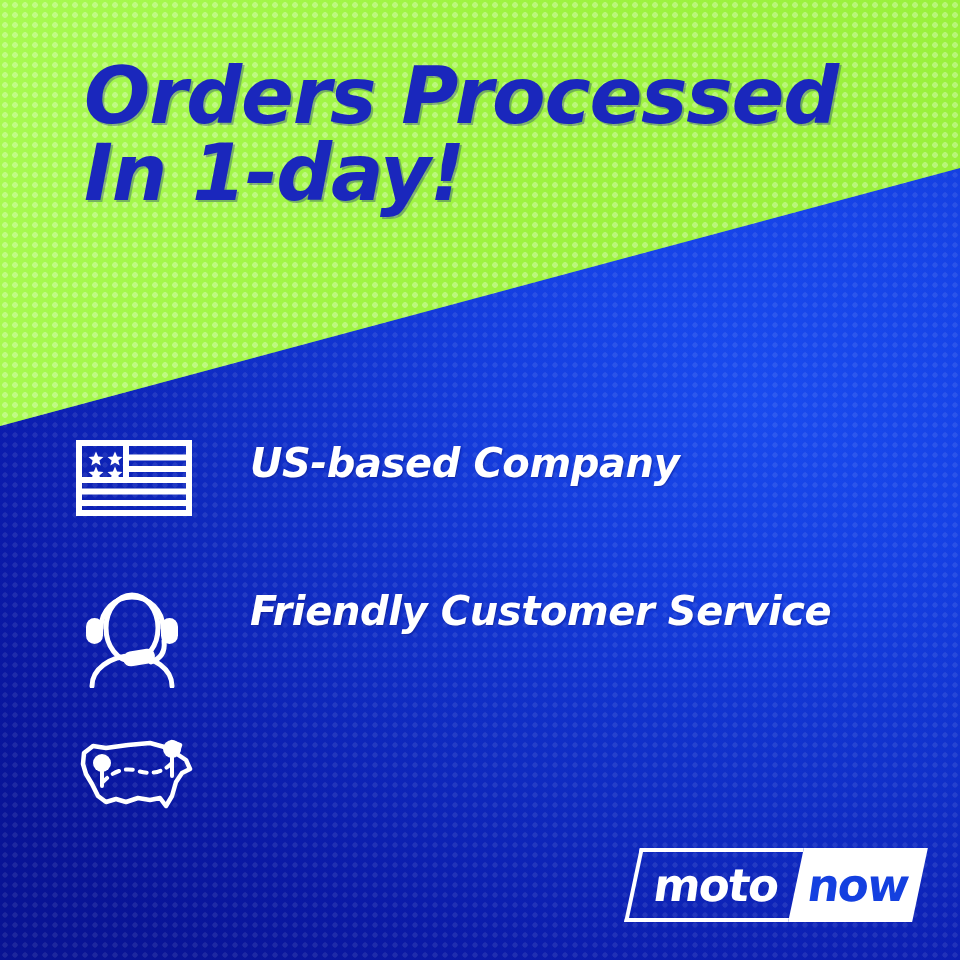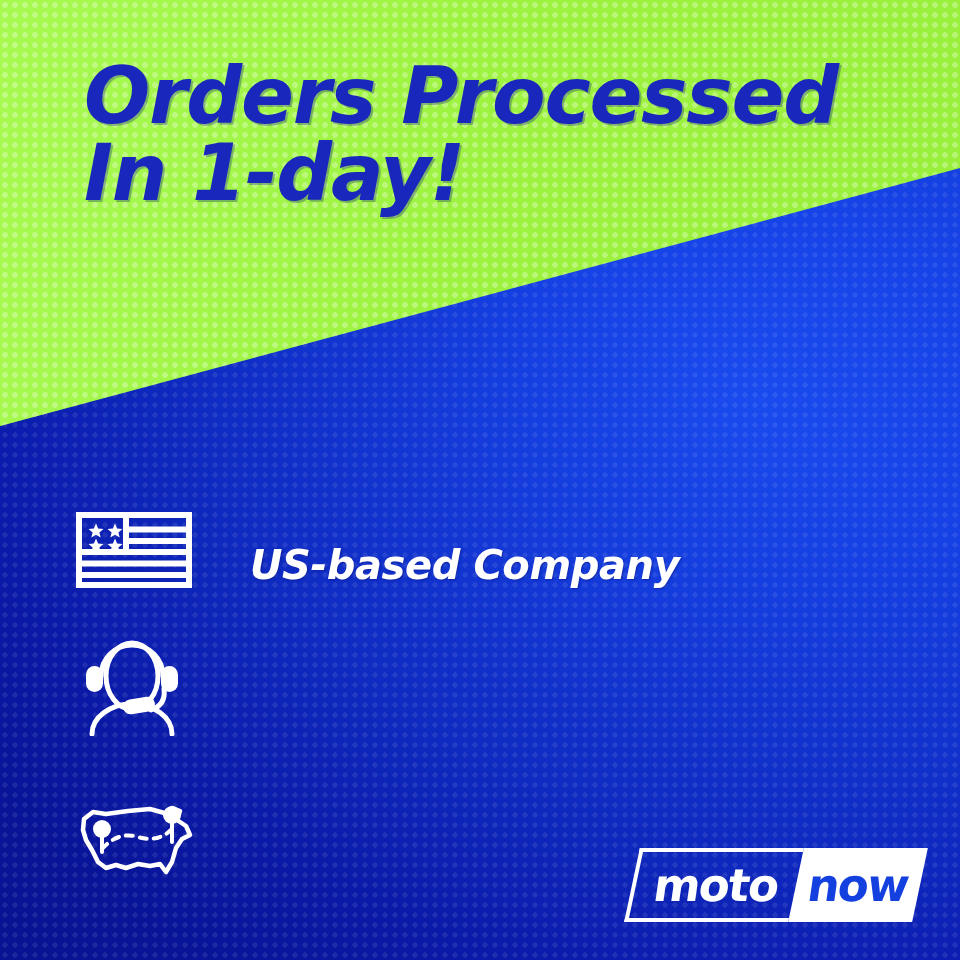"US-based Company" .feature-row { align-items: flex-end -> flex-start }
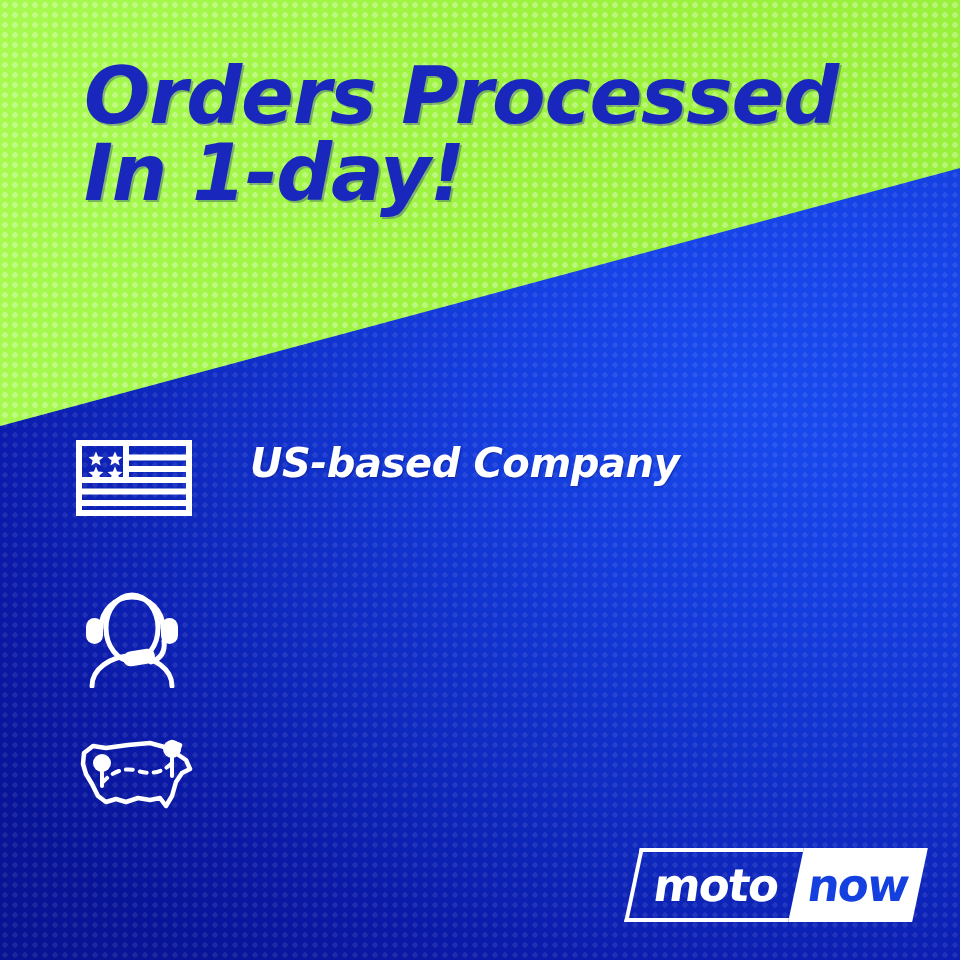"Friendly Customer Service" div.feature-label { html: none -> <div>Friendly Customer Service</div> }
